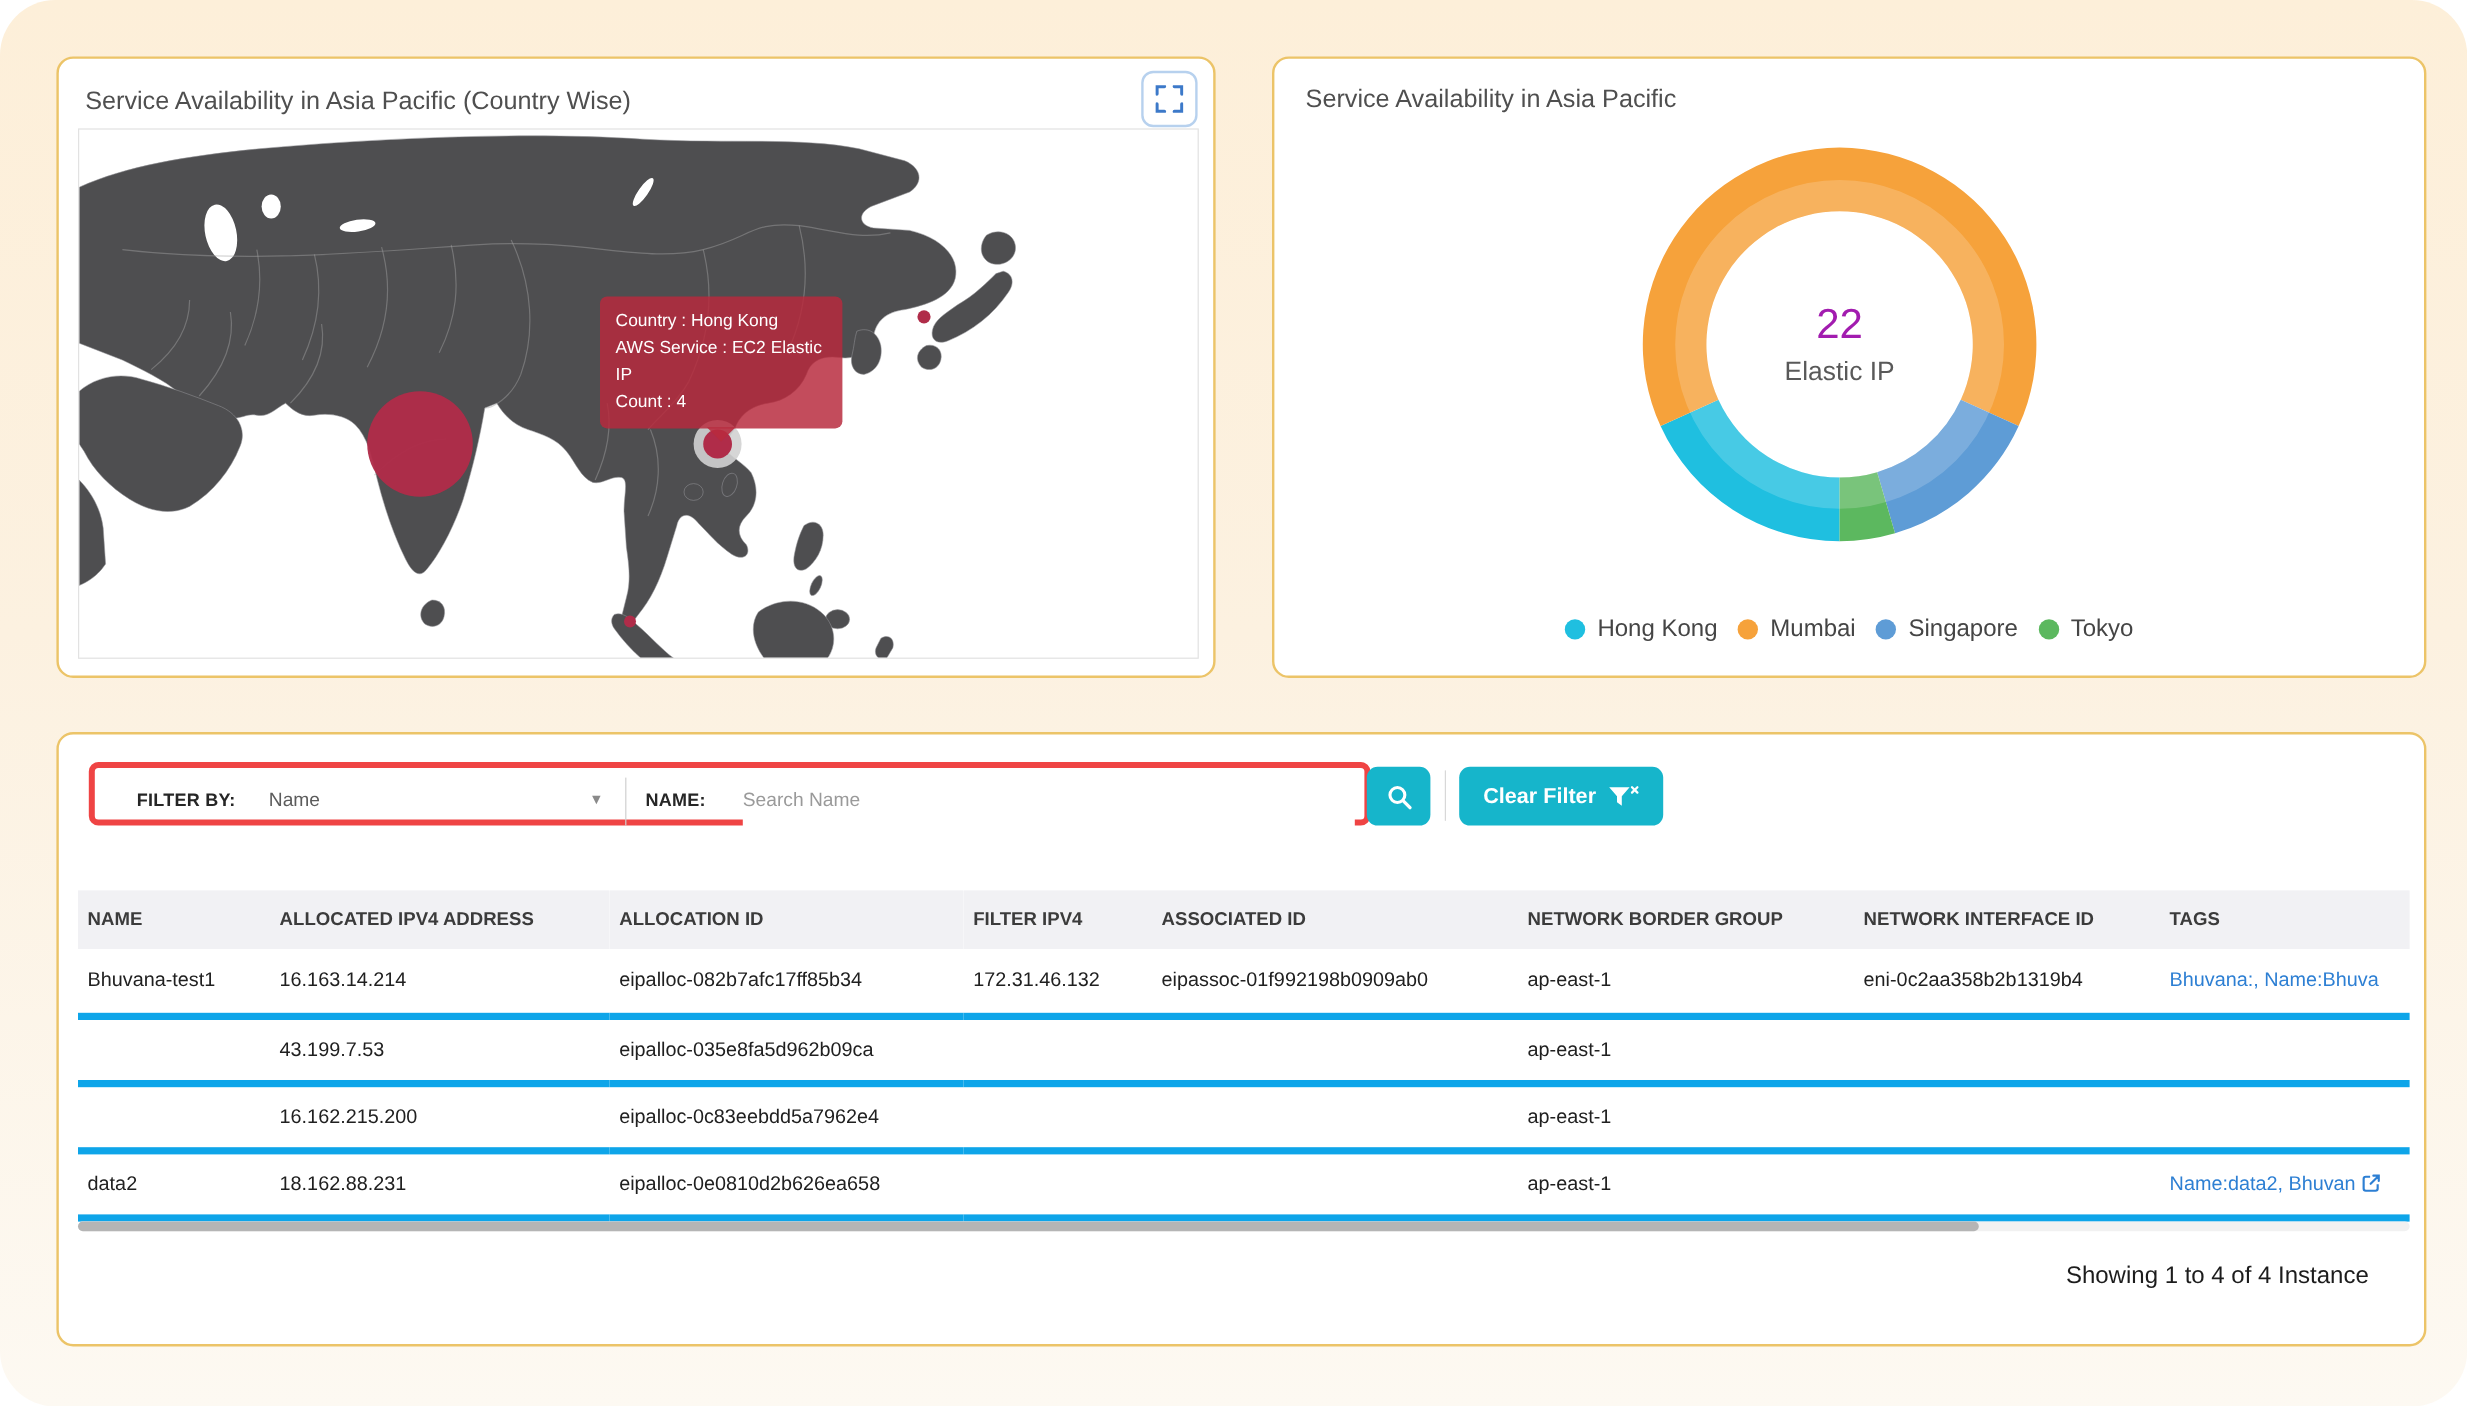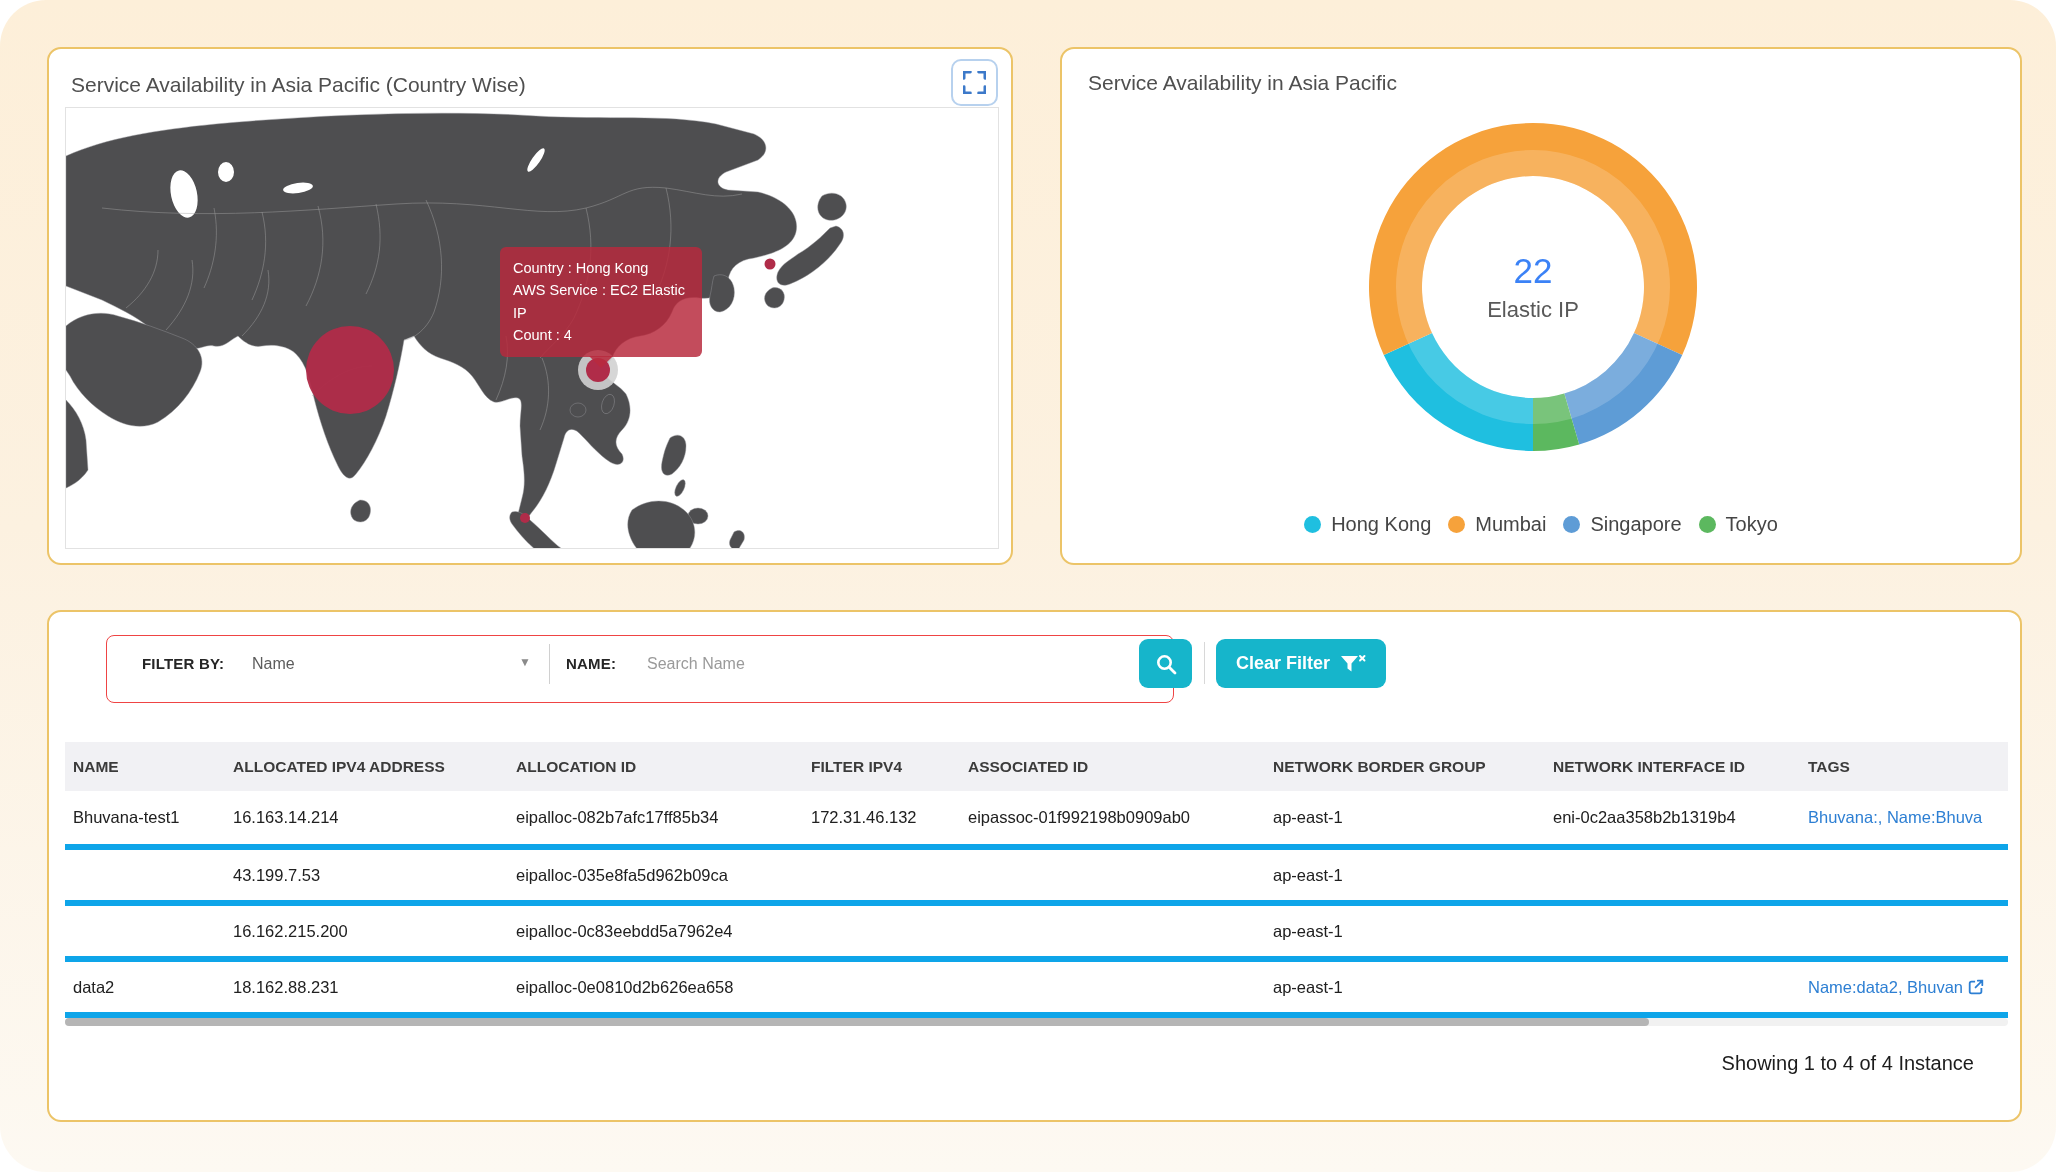"22" .donut-center .num { color: #3b82f6 -> #a21caf }
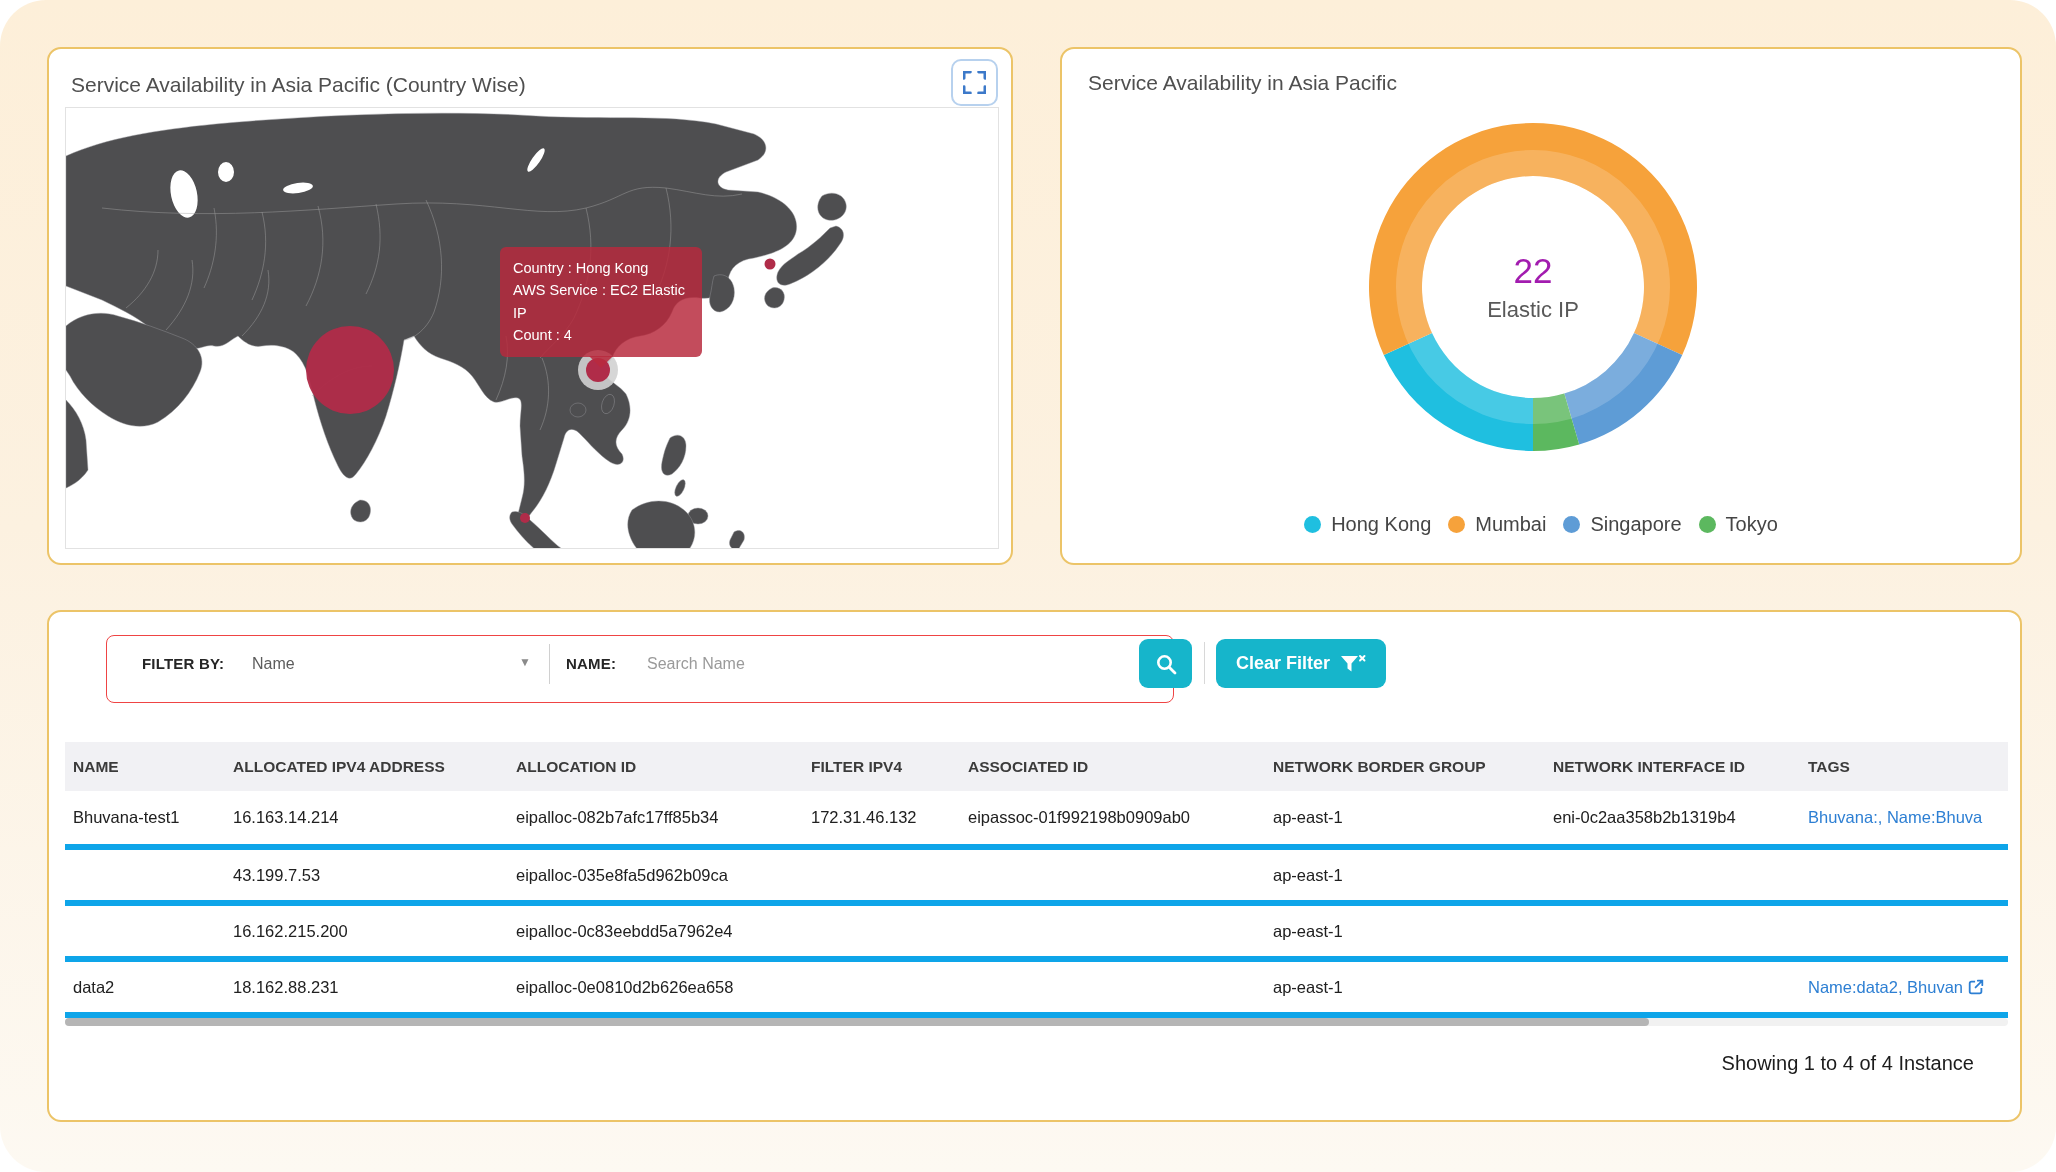"FILTER BY:" .filter-box { border: 1px solid #ef4444 -> 5px solid #ef4444; height: 68px -> 53px; margin-left: 32px -> none }
